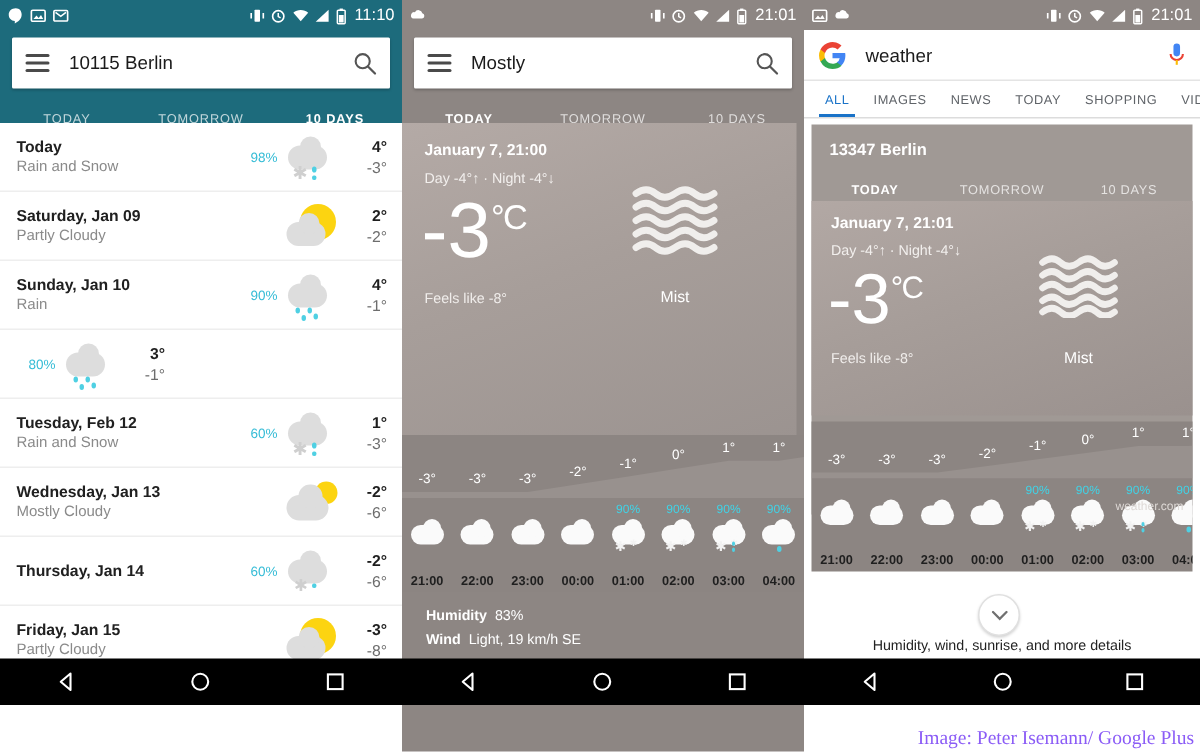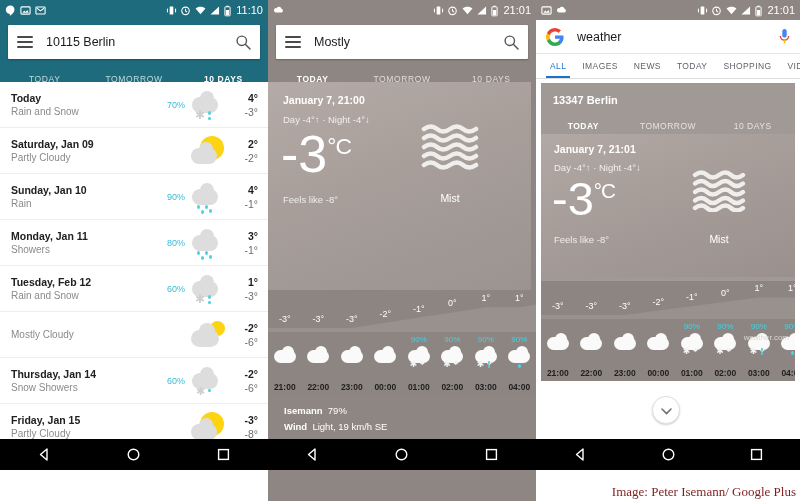"70%" div.d-prob { text: 70% -> 98% }
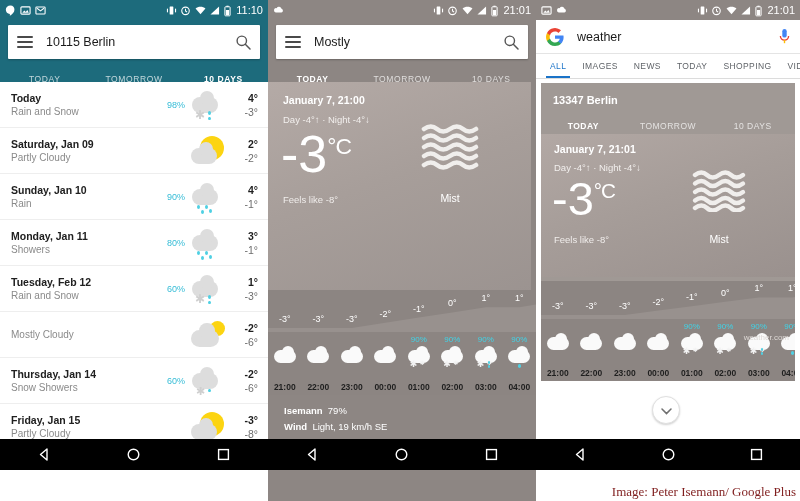"Monday, Jan 11" div.d-names { html: <div> <div>Monday, Jan 11</div> <div>Showers</div> </div> -> none }
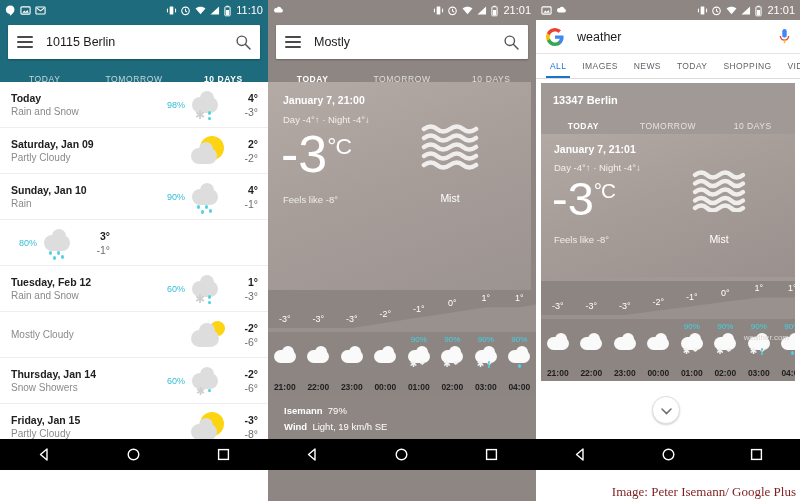"Wednesday, Jan 13" div.d-day { html: none -> <div>Wednesday, Jan 13</div> }
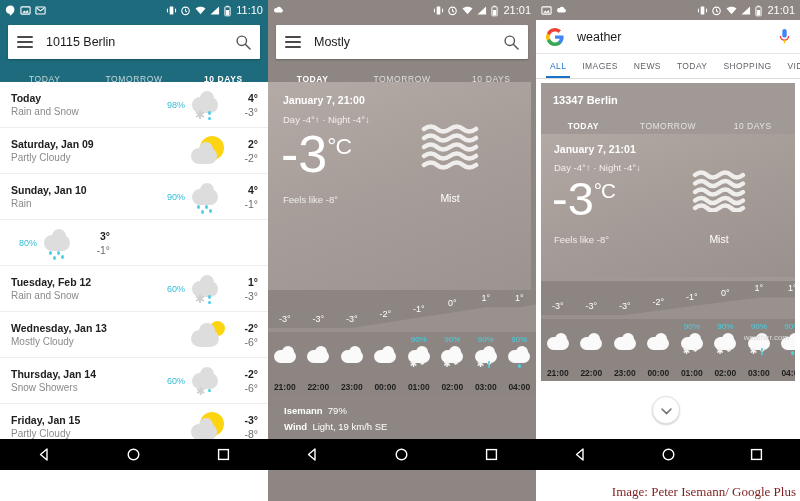"Snow Showers" div.d-cond { html: <div>Snow Showers</div> -> none }
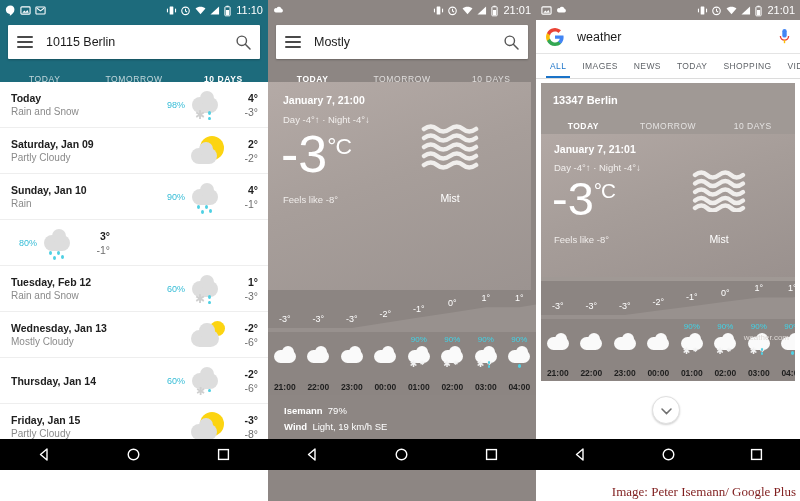"Isemann" span.k { text: Isemann -> Humidity }
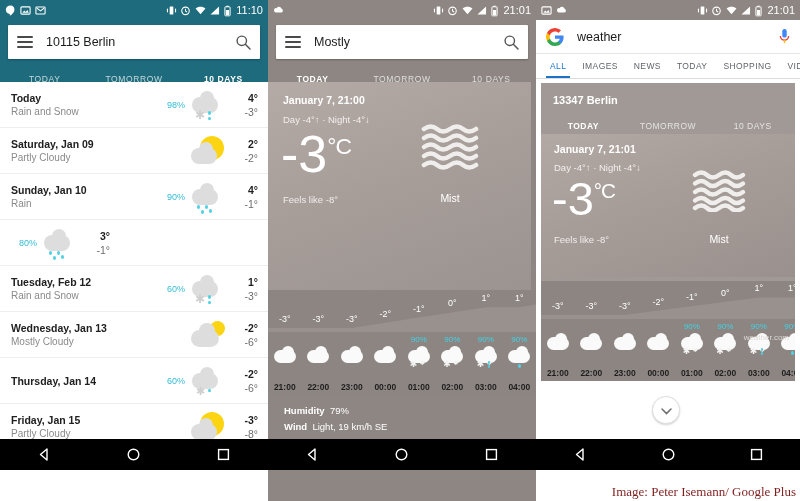"79%" span { text: 79% -> 83% }
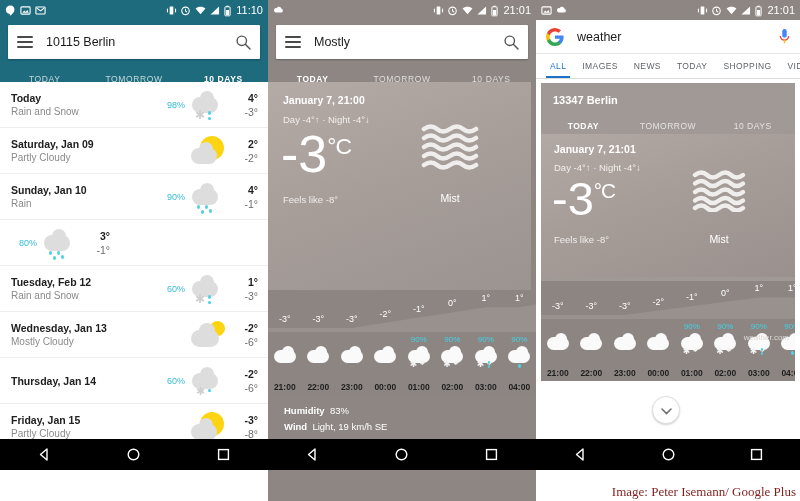"Humidity, wind, sunrise, and more" div.details-txt { html: none -> <div>Humidity, wind, sunrise, and more details</div> }
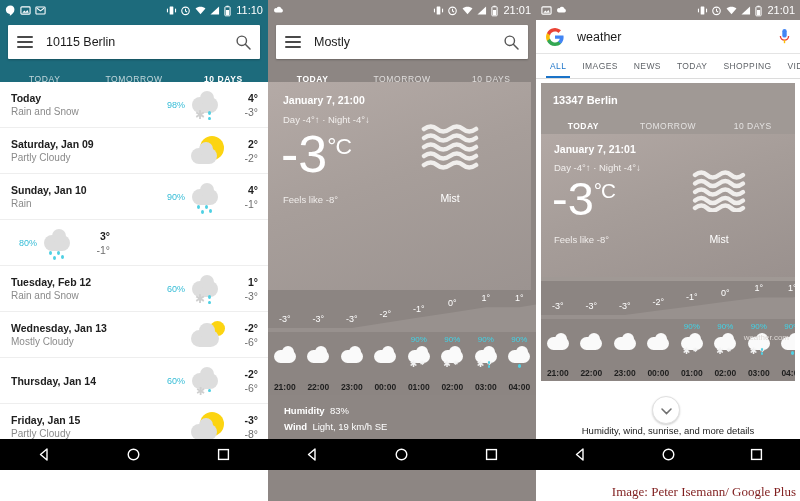"Image: Peter Isemann/ Google Plus" .caption { color: #7f1d1d -> #8b5cf6 }
